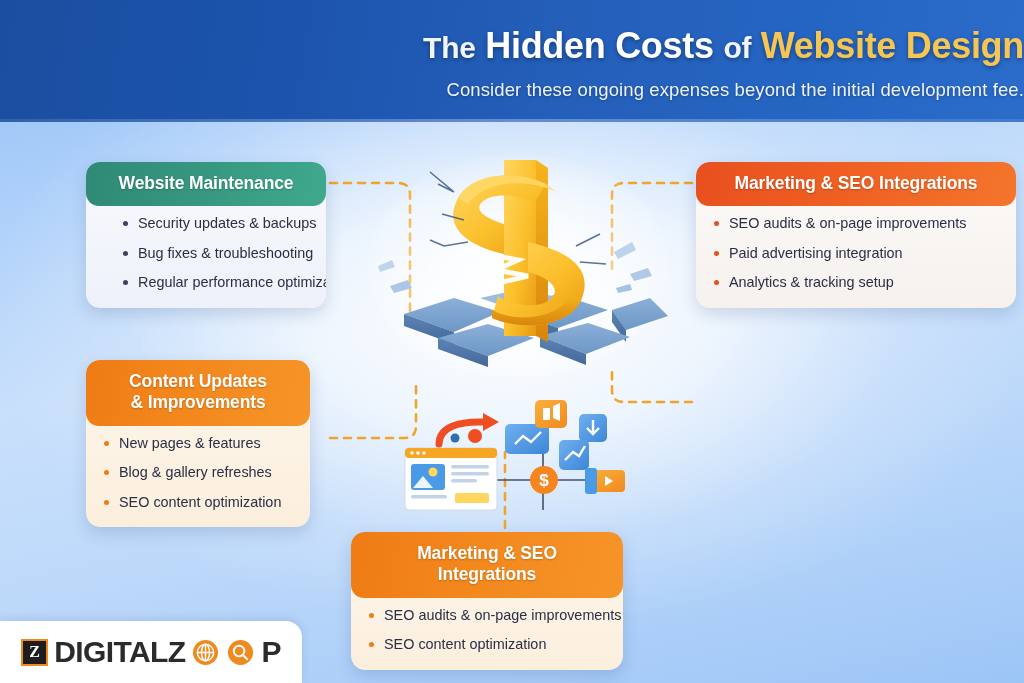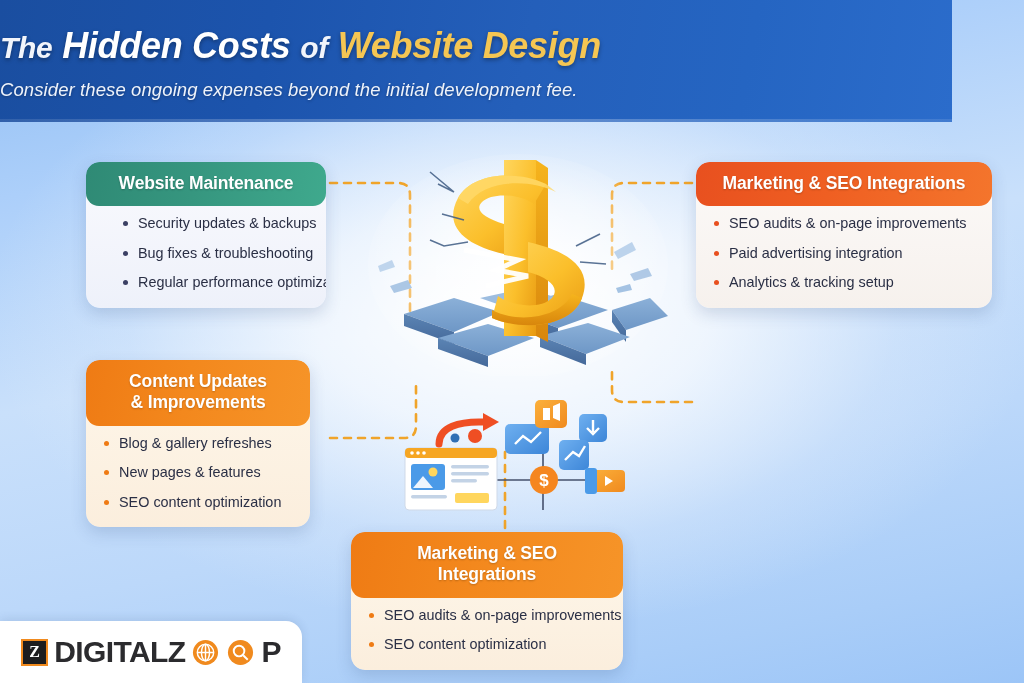"The Hidden Costs of Website" #banner { font-style: italic -> none; text-align: left -> right; width: 952px -> 1024px }
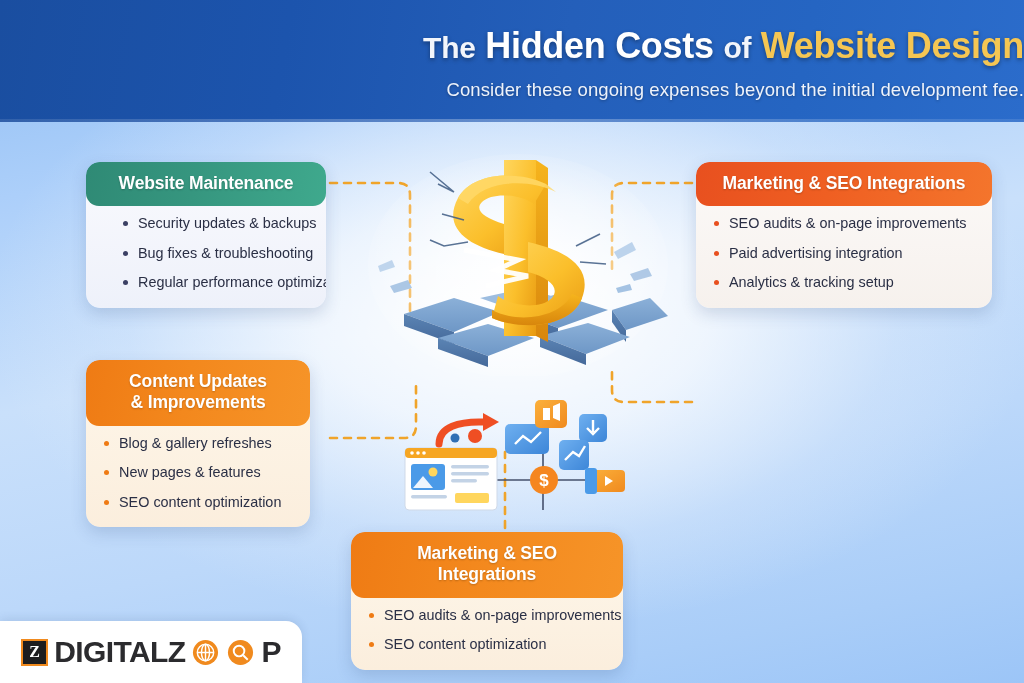"Marketing & SEO Integrations" #card-marketing { width: 296px -> 320px }
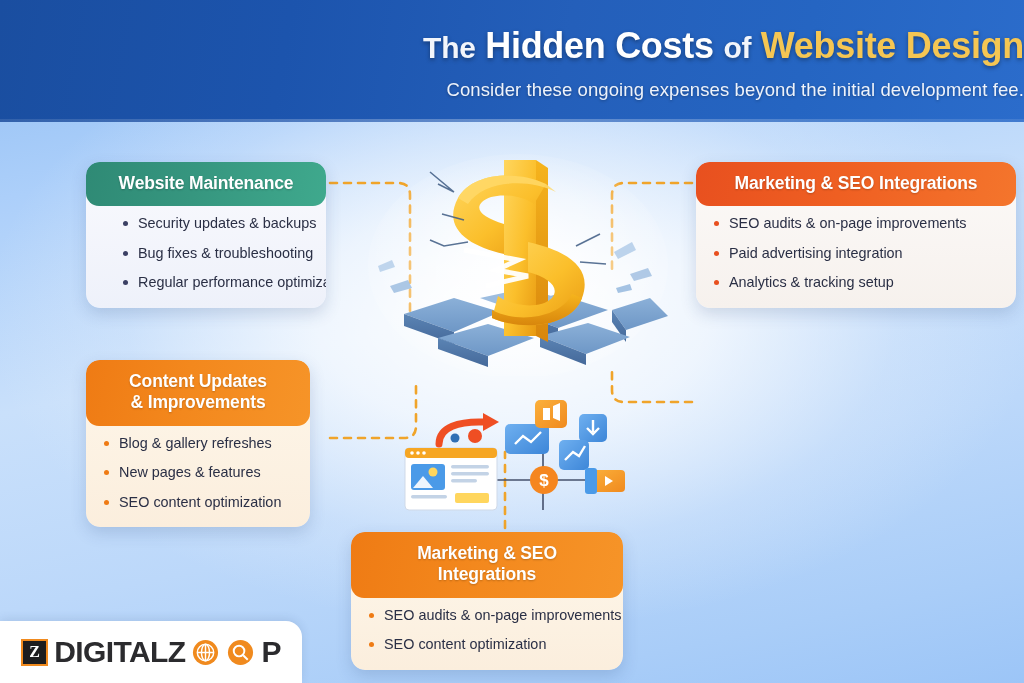"Blog & gallery refreshes" li { order: before "New pages & features" -> after "New pages & features" }
